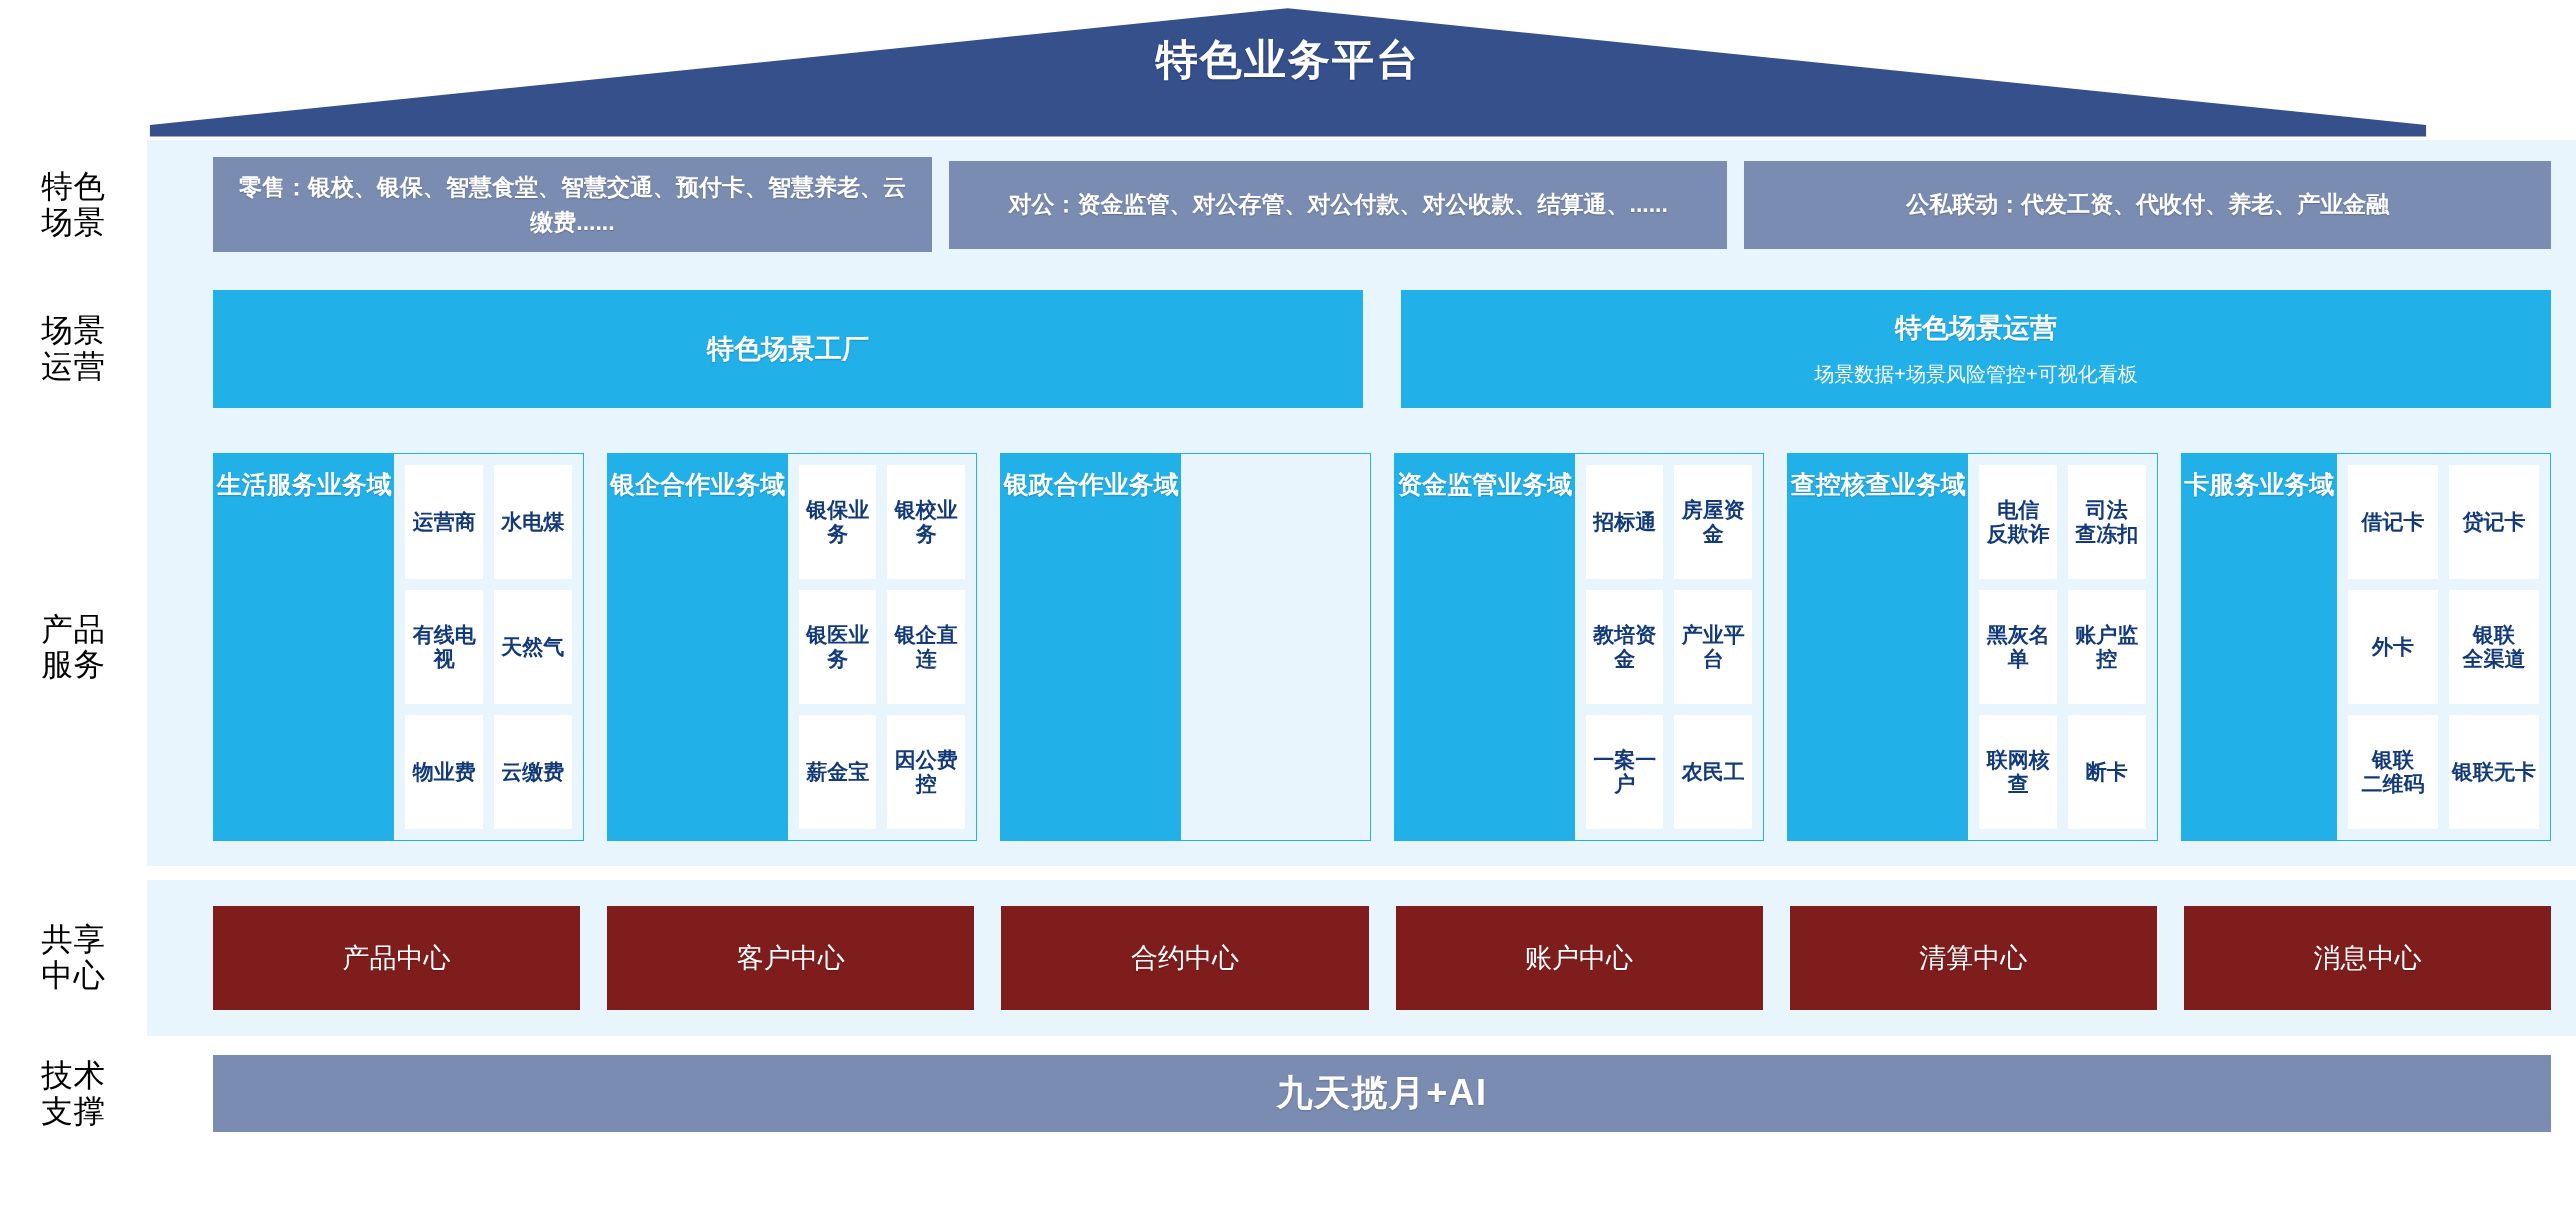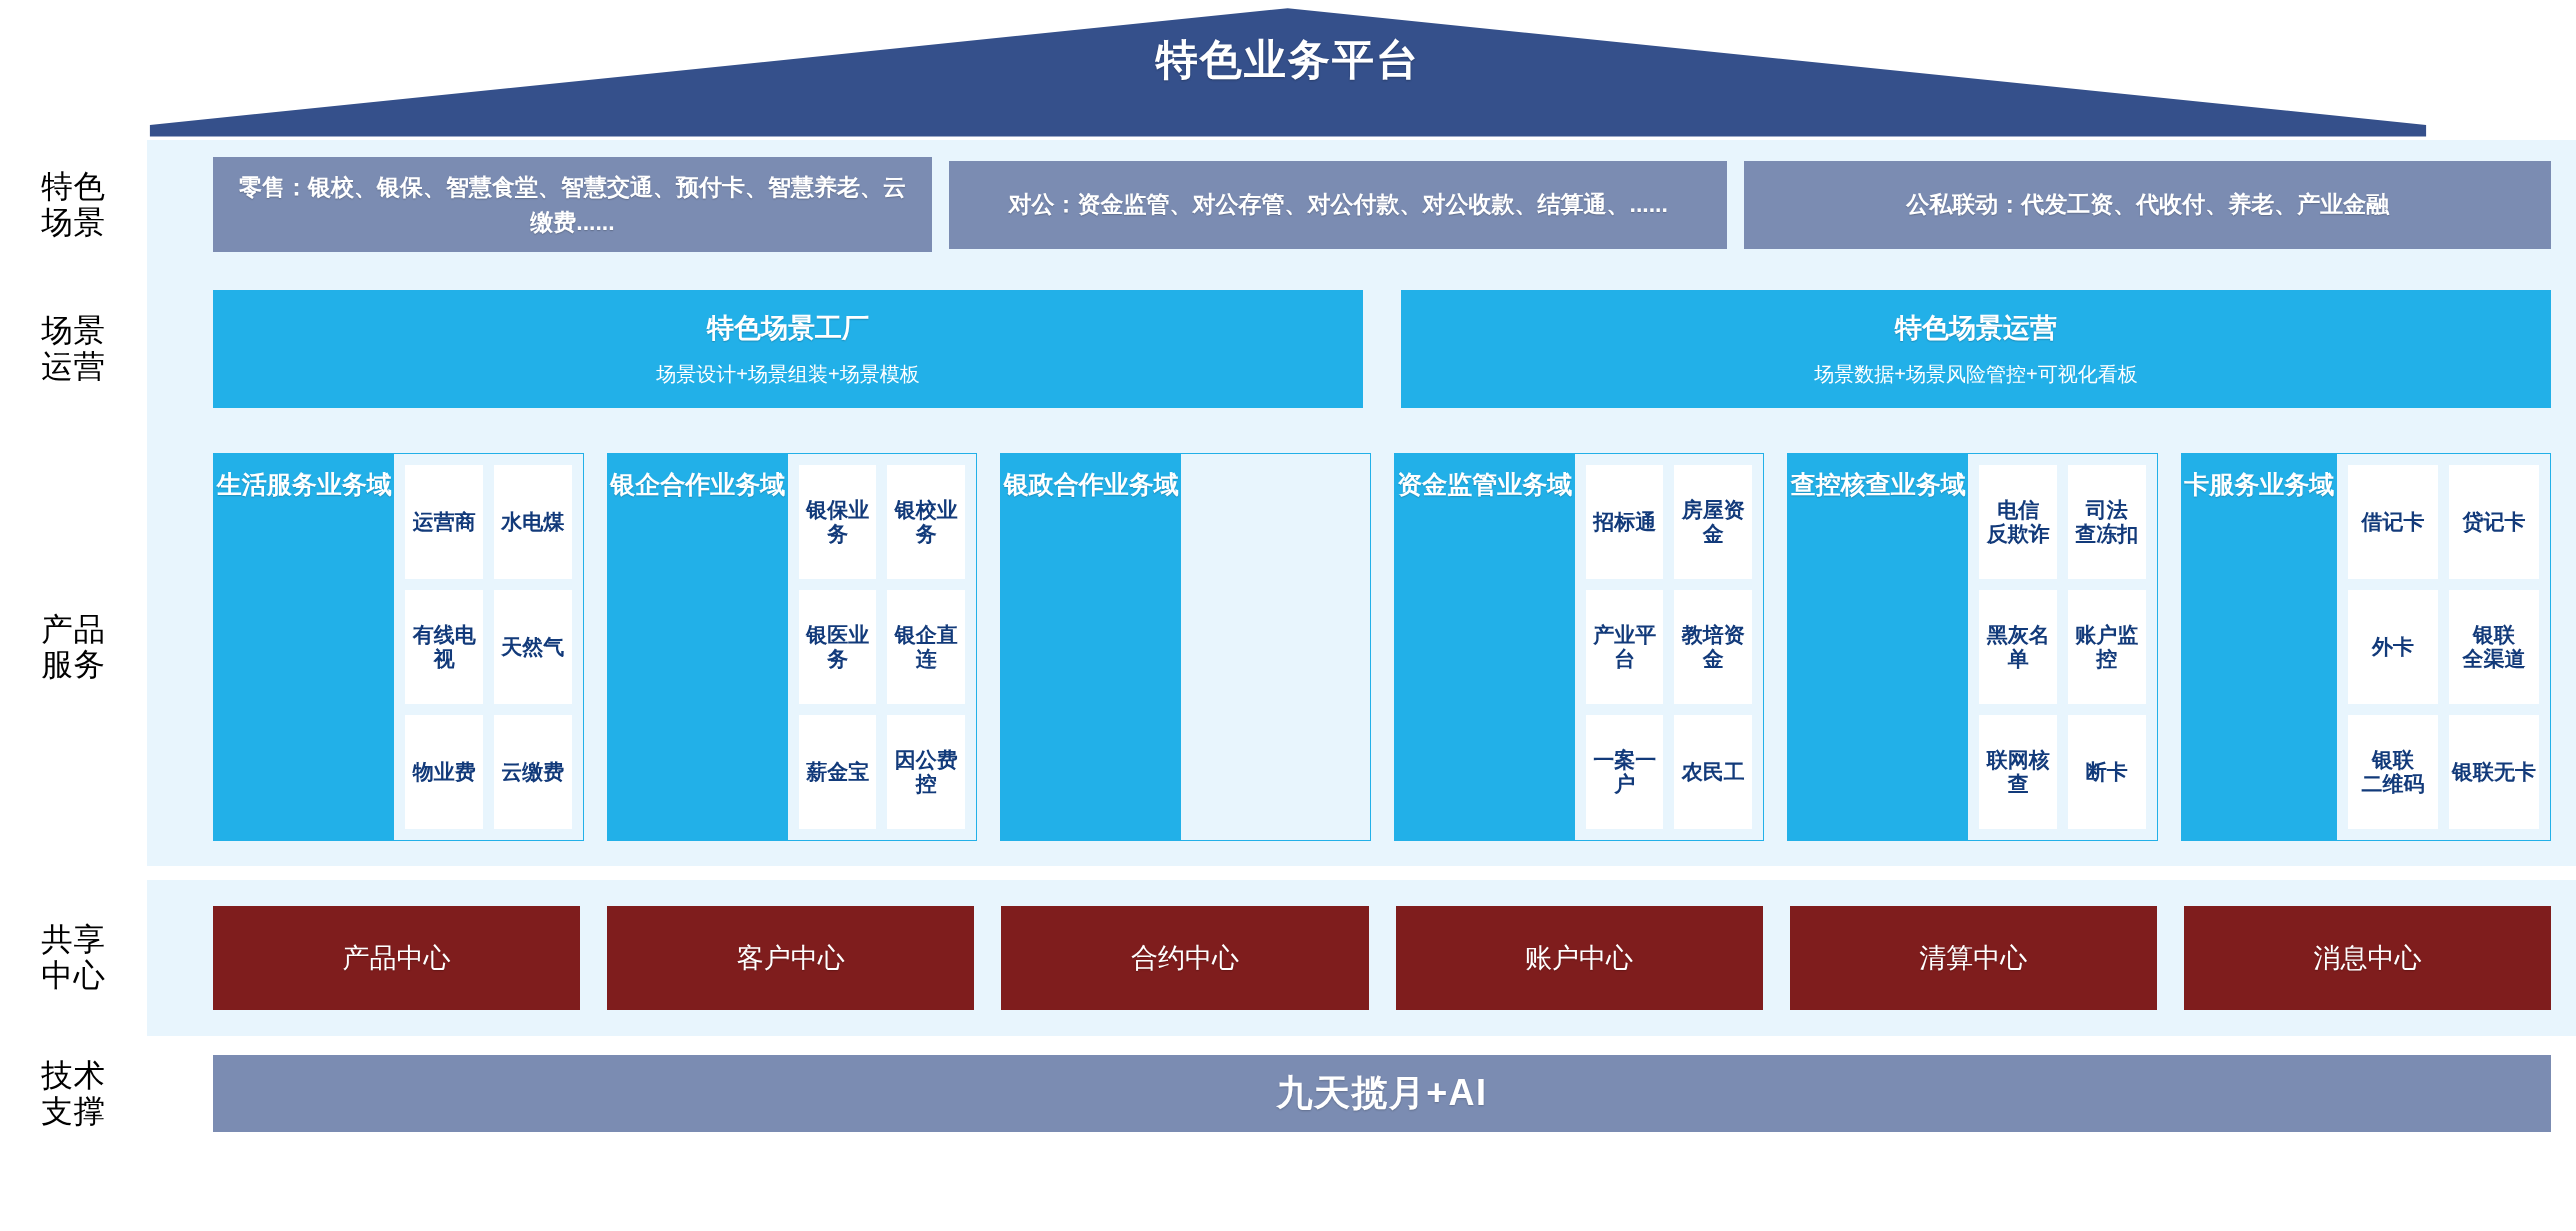"场景设计+场景组装+场景模板" div.ops-sub { html: <div>场景设计+场景组装+场景模板</div> -> none }
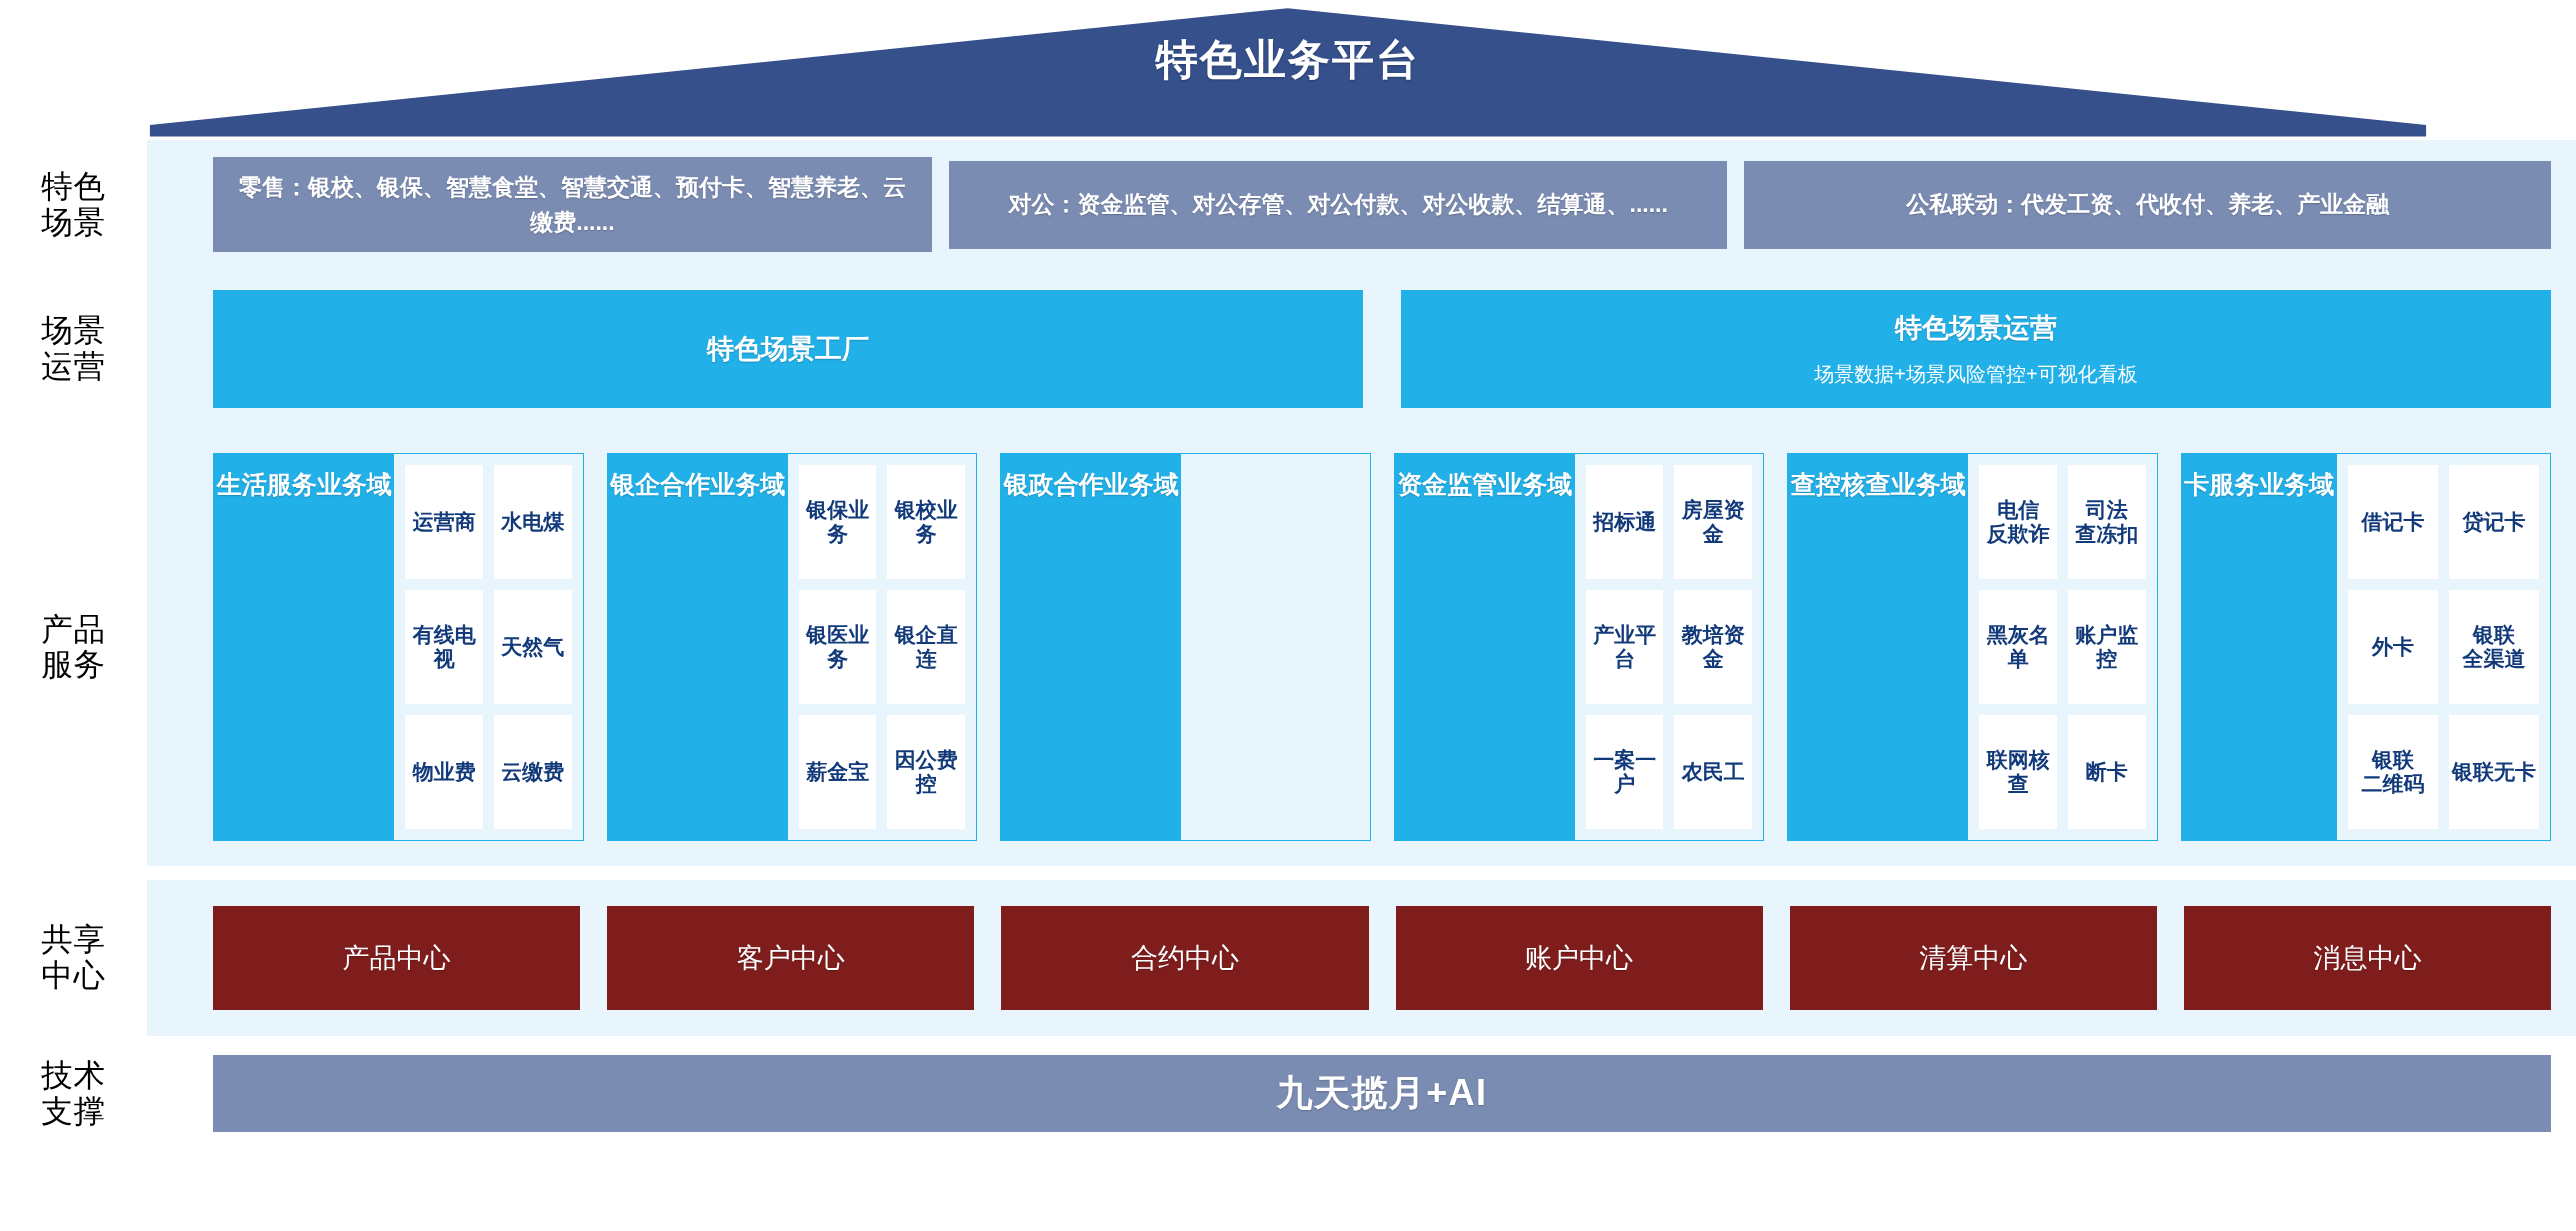"产业平台" div.prod-cell { order: before "教培资金" -> after "教培资金" }
